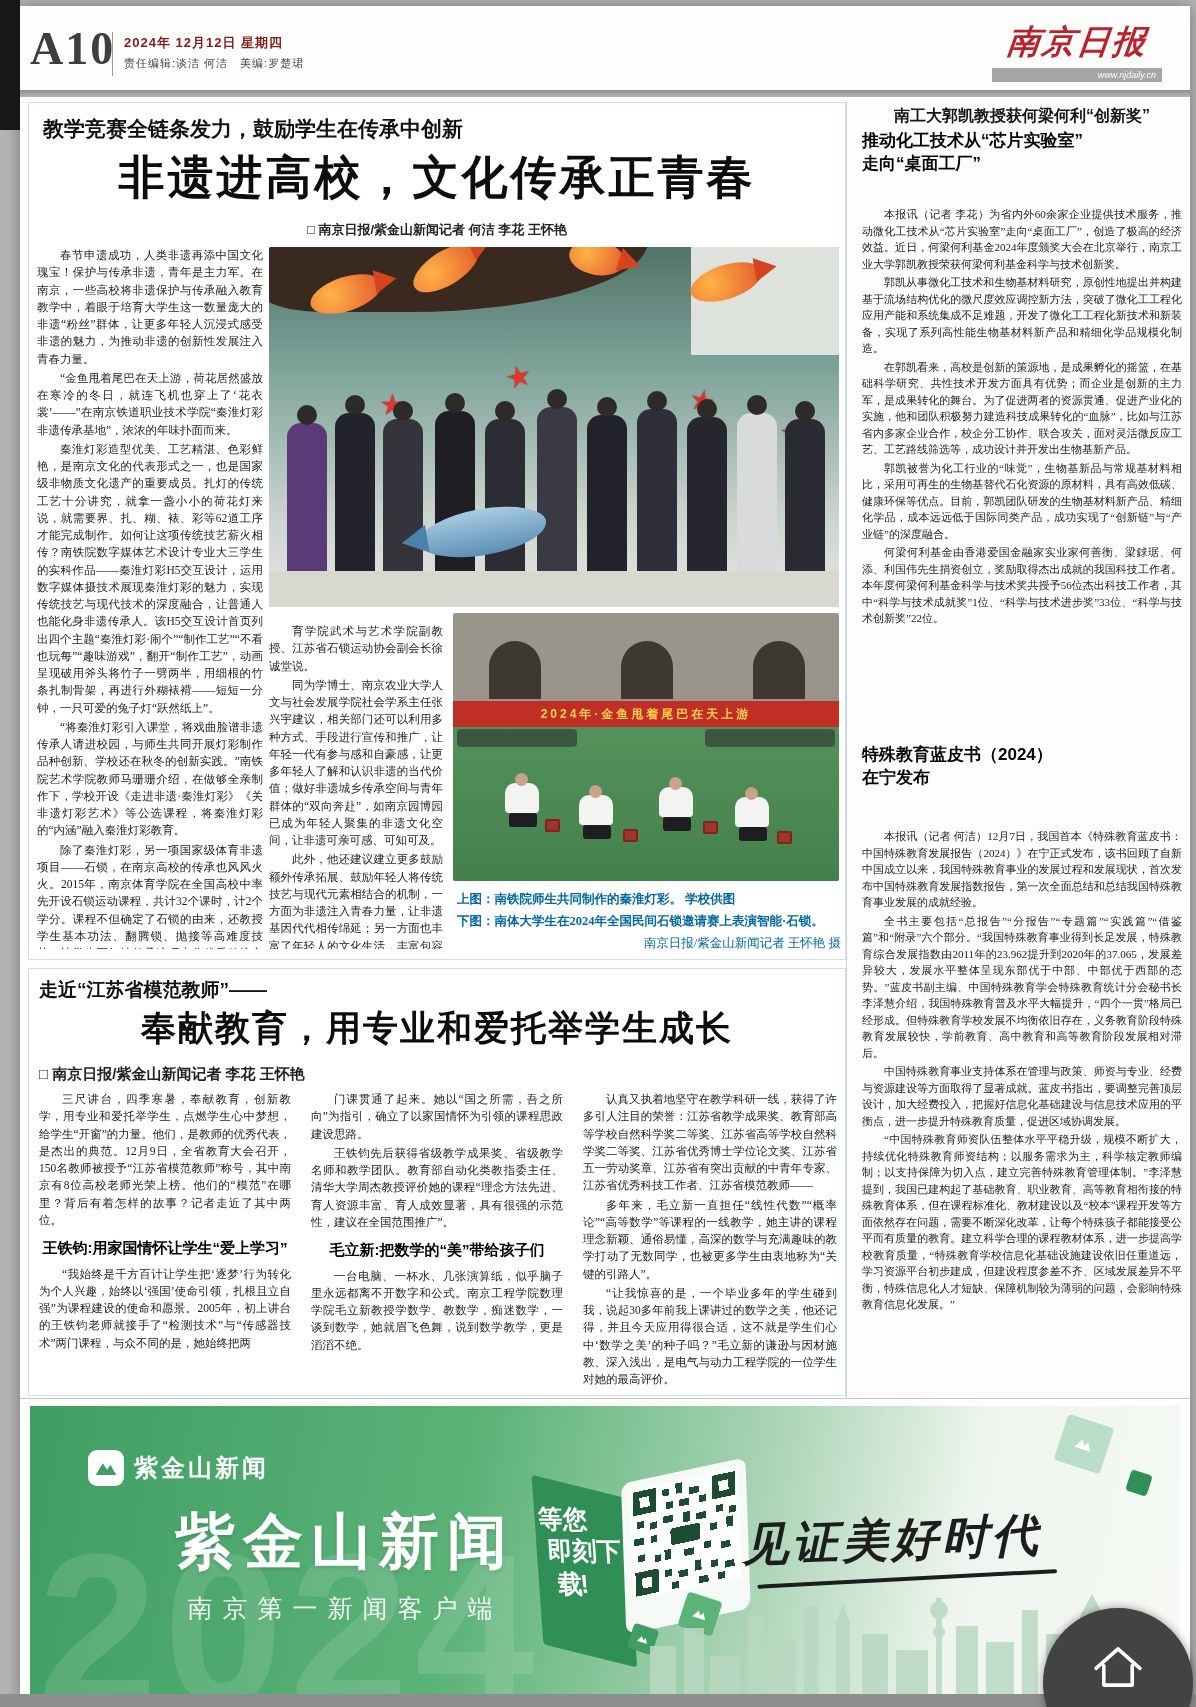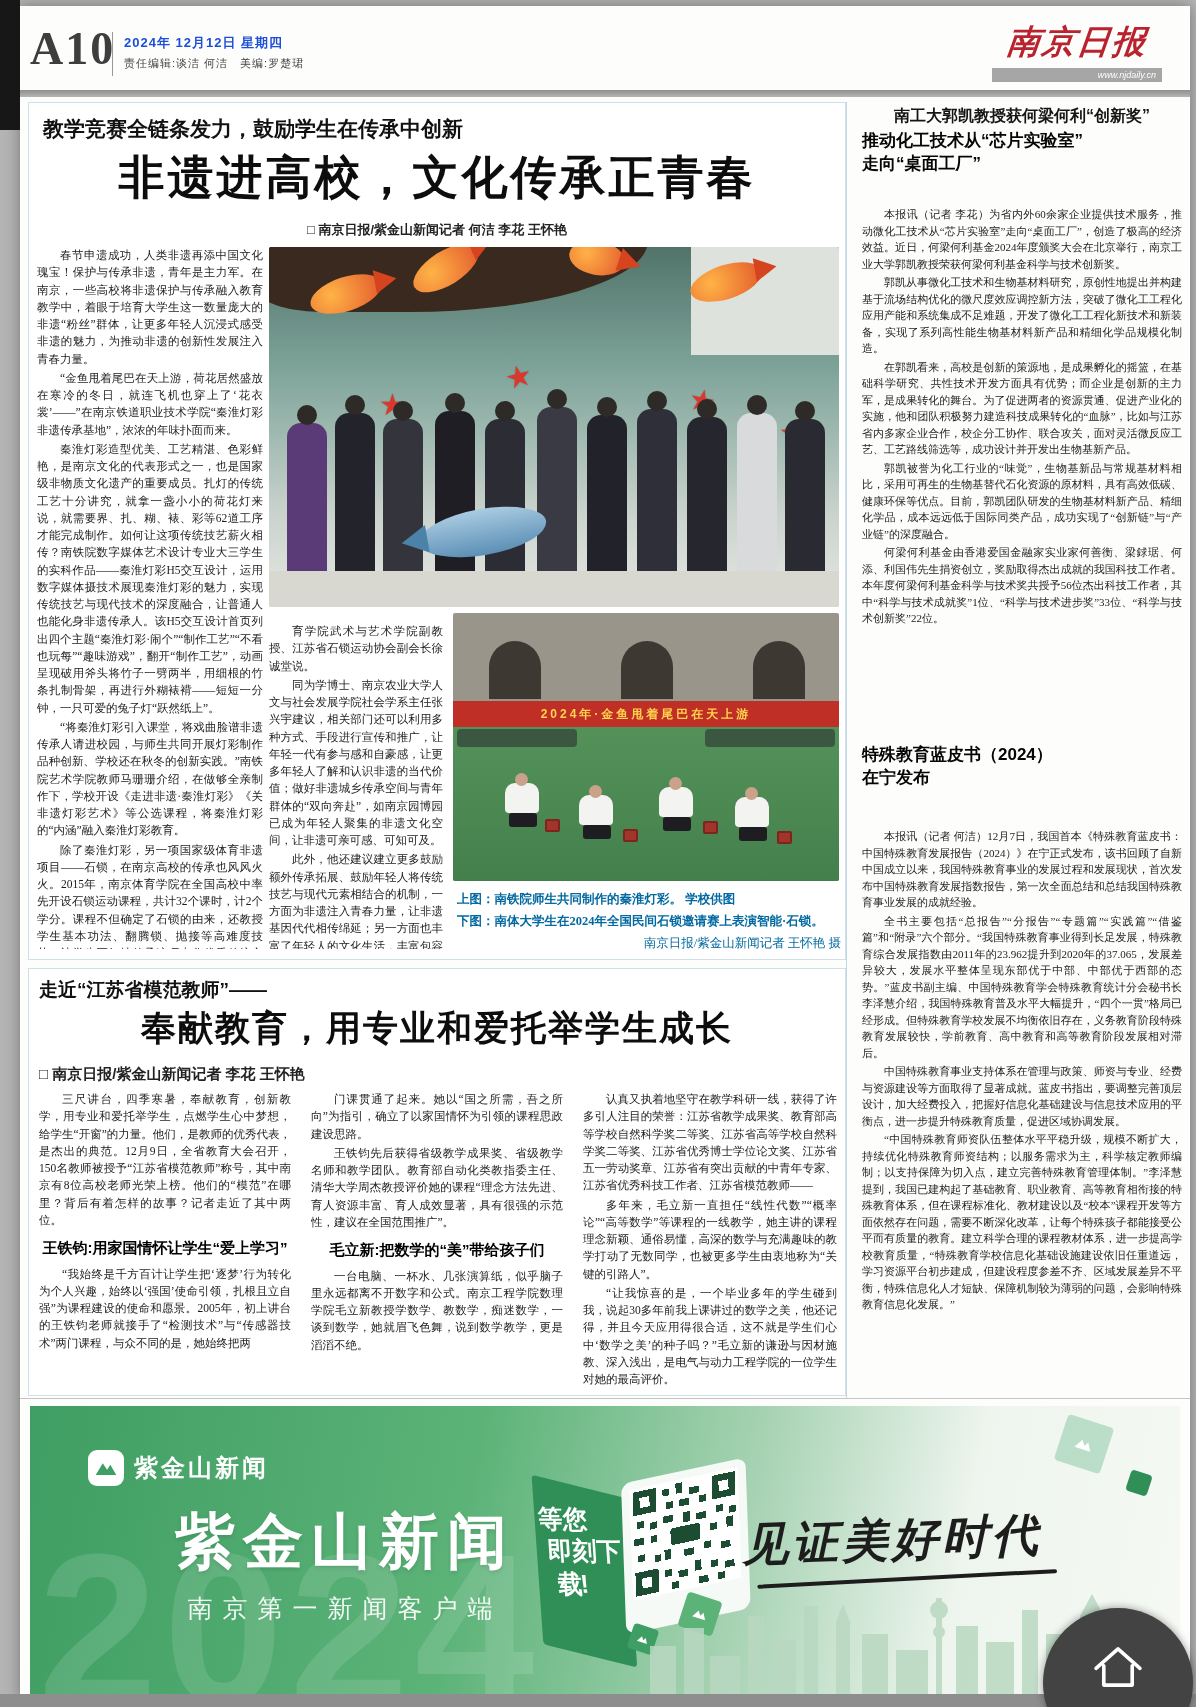"2024年 12月12日 星期四" .hd-date { color: #1d4ed8 -> #7f1d1d }
